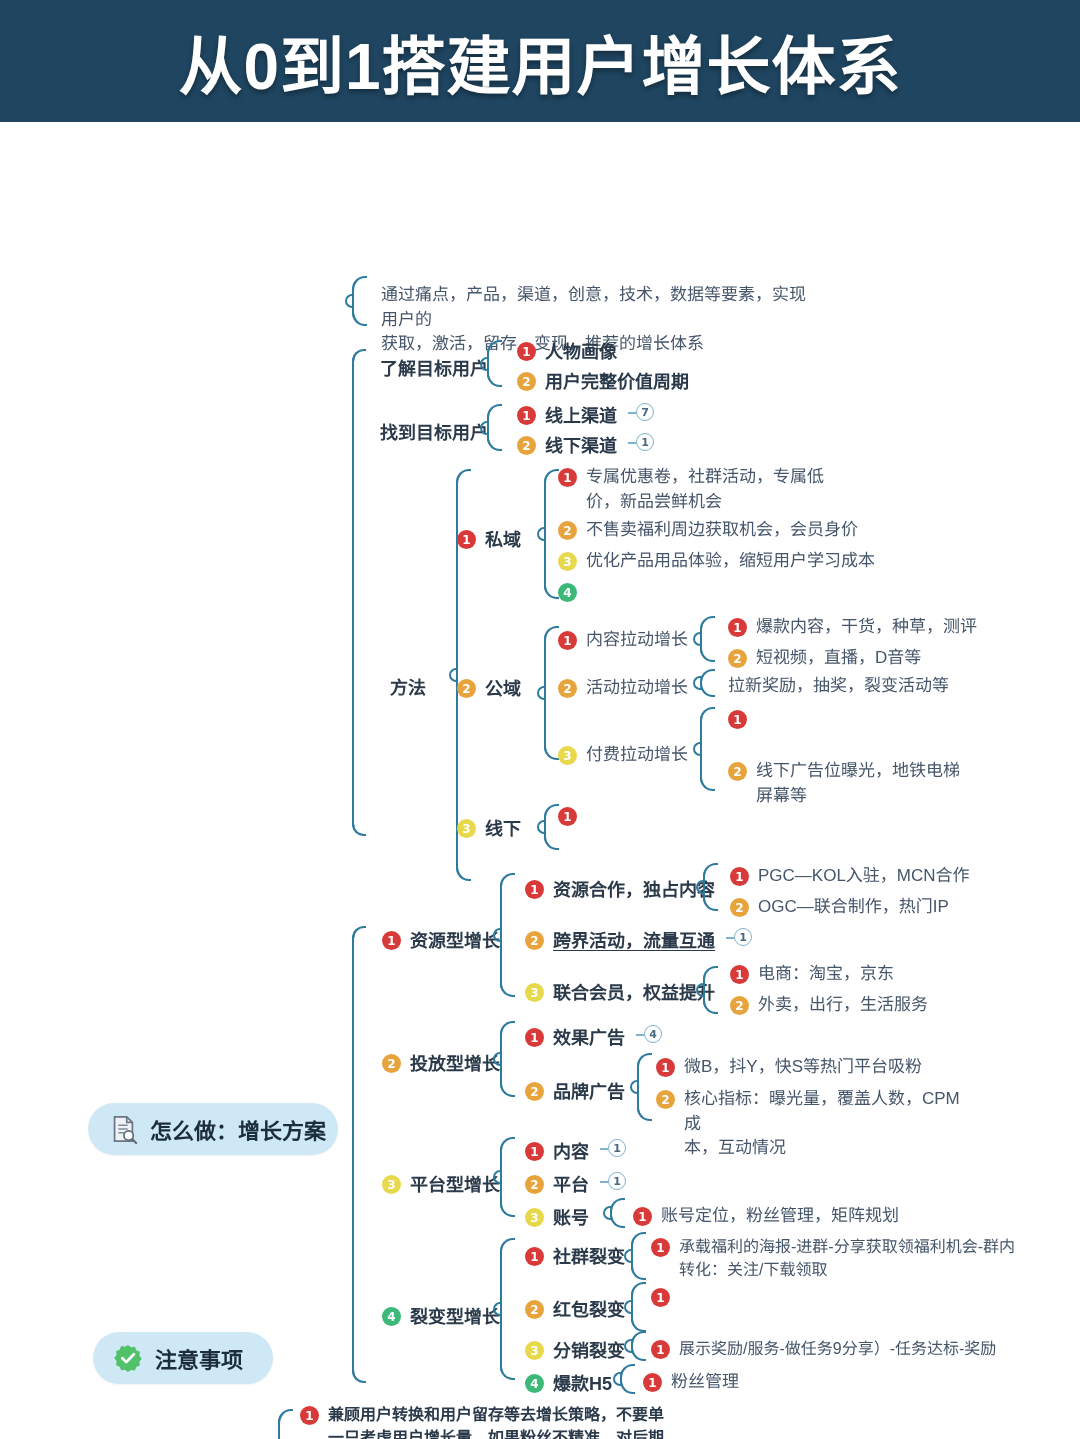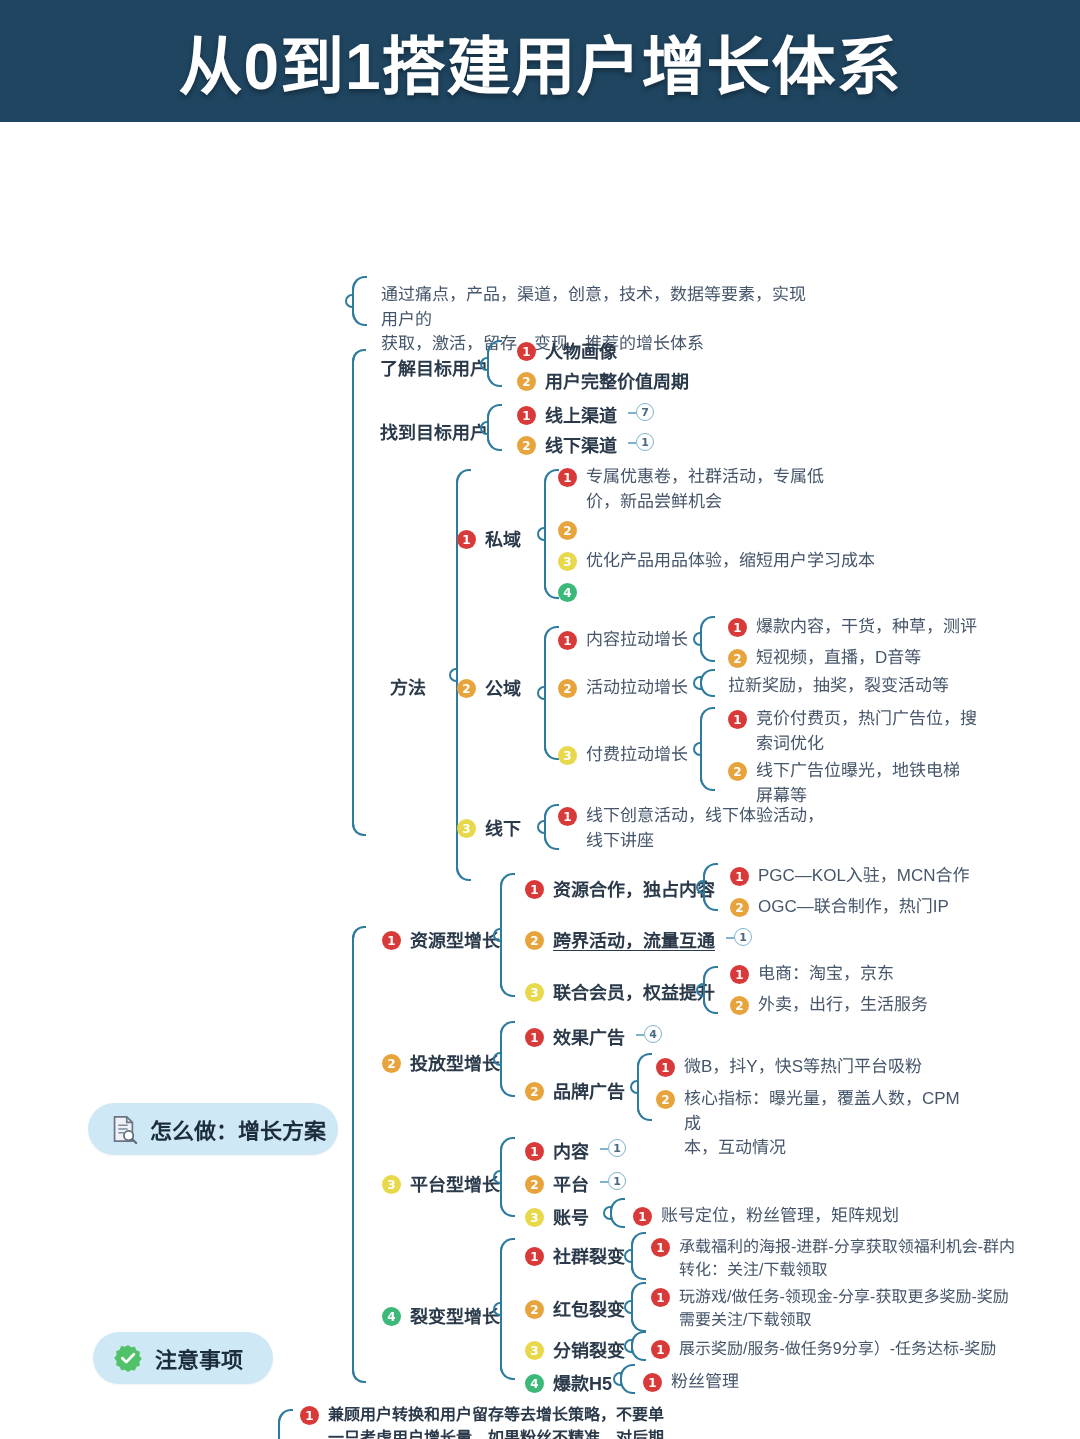"不售卖福利周边获取机会，会员身价" span.txt { html: none -> <span>不售卖福利周边获取机会，会员身价</span> }
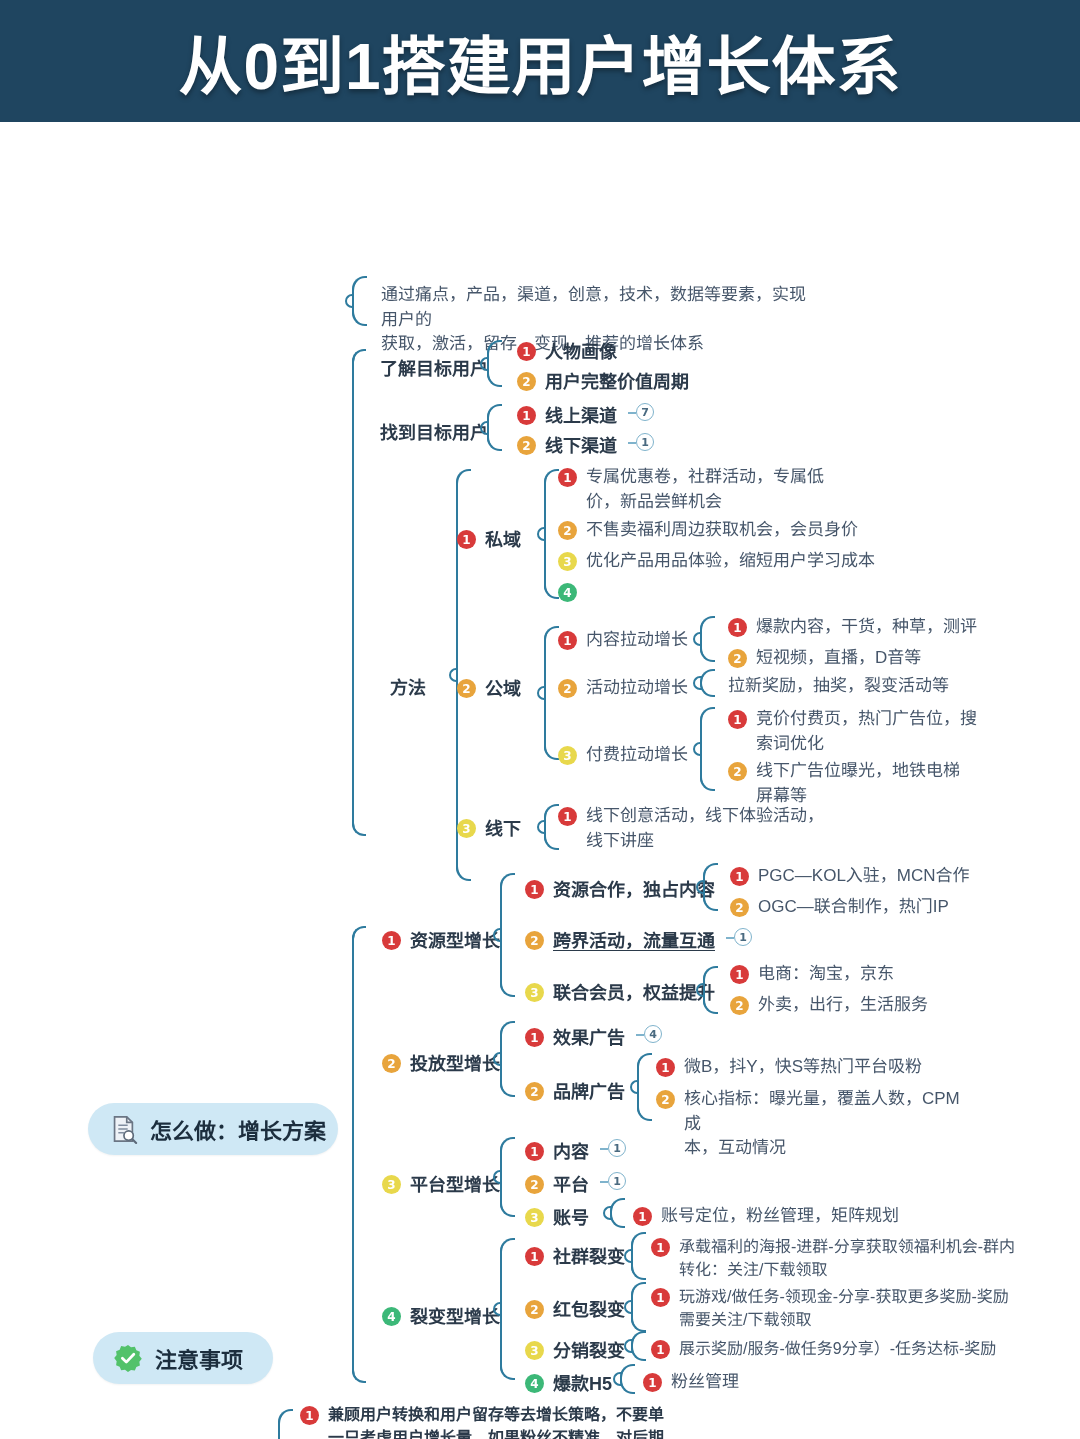"竞价付费页，热门广告位，搜" span.txt { html: <span>竞价付费页，热门广告位，搜 索词优化</span> -> none }
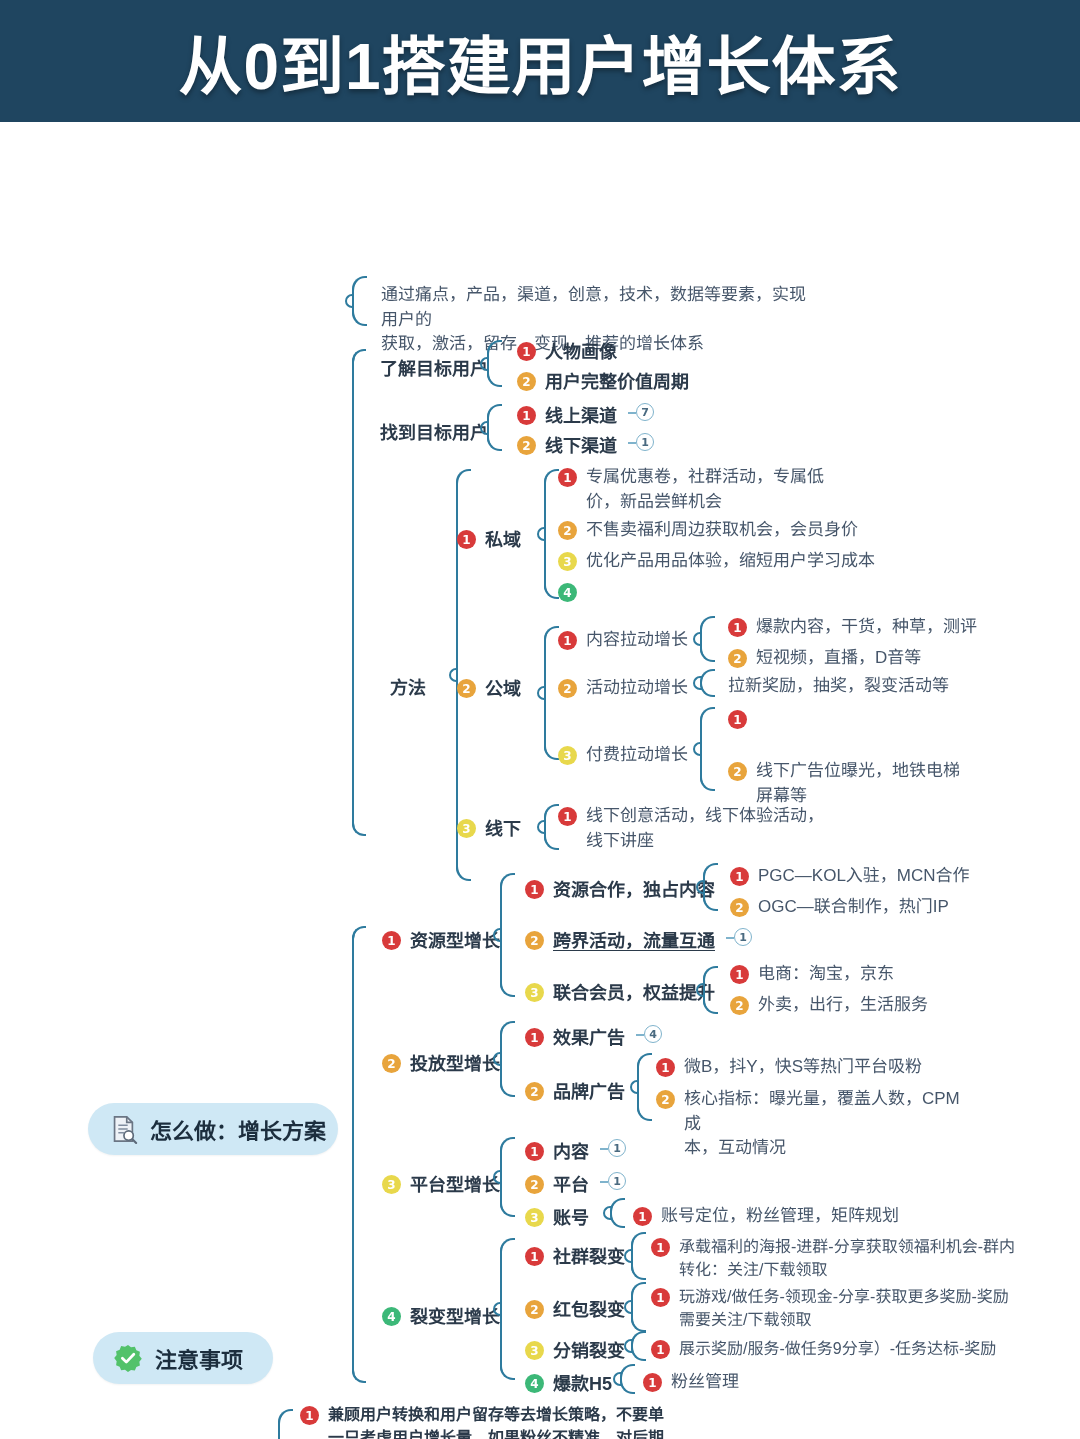"线下创意活动，线下体验活动，" span.txt { html: <span>线下创意活动，线下体验活动， 线下讲座</span> -> none }
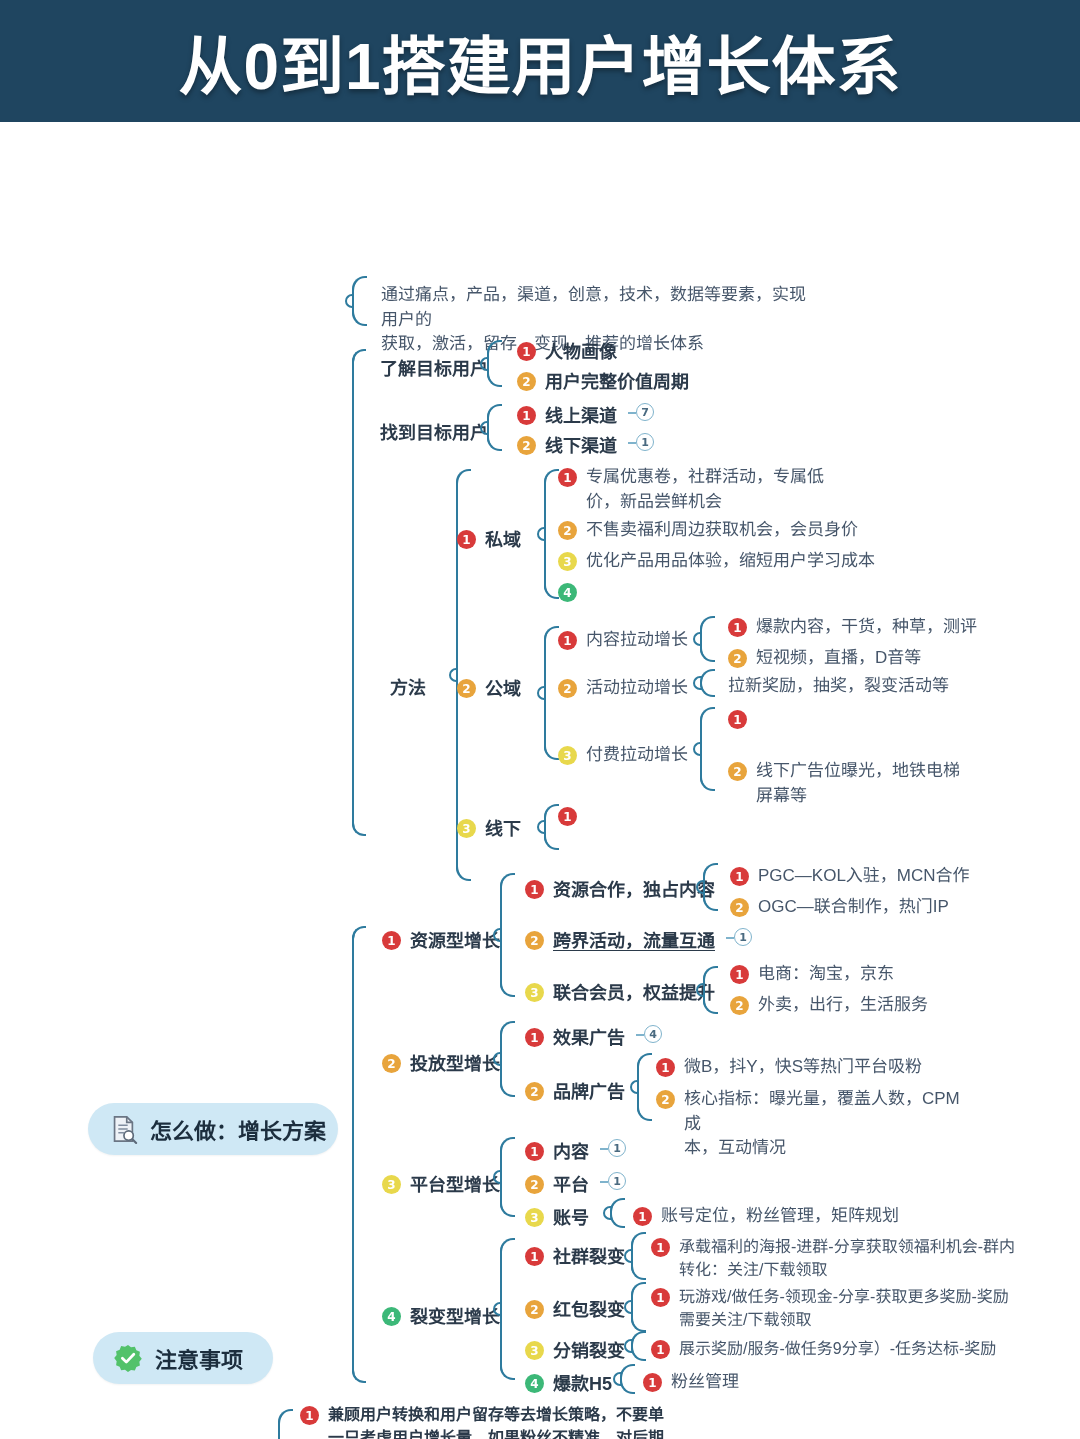"玩游戏/做任务-领现金-分享-获取更多奖励-奖励" span.txt { html: <span>玩游戏/做任务-领现金-分享-获取更多奖励-奖励 需要关注/下载领取</span> -> none }
